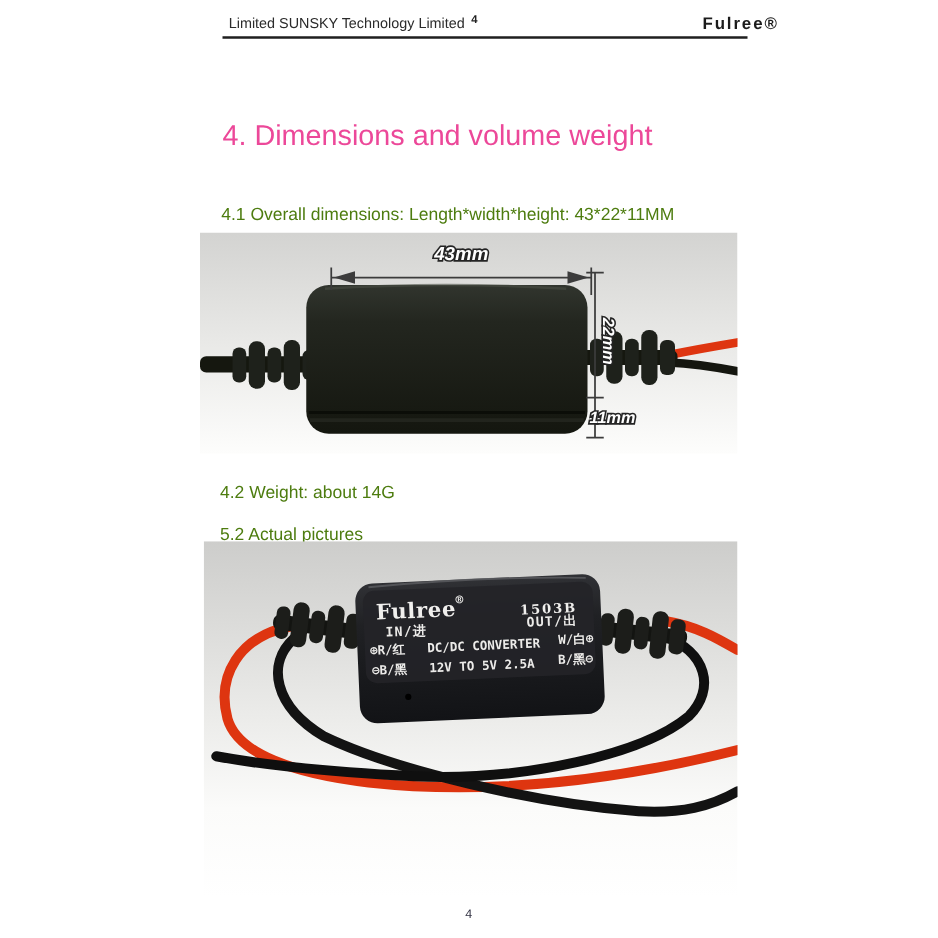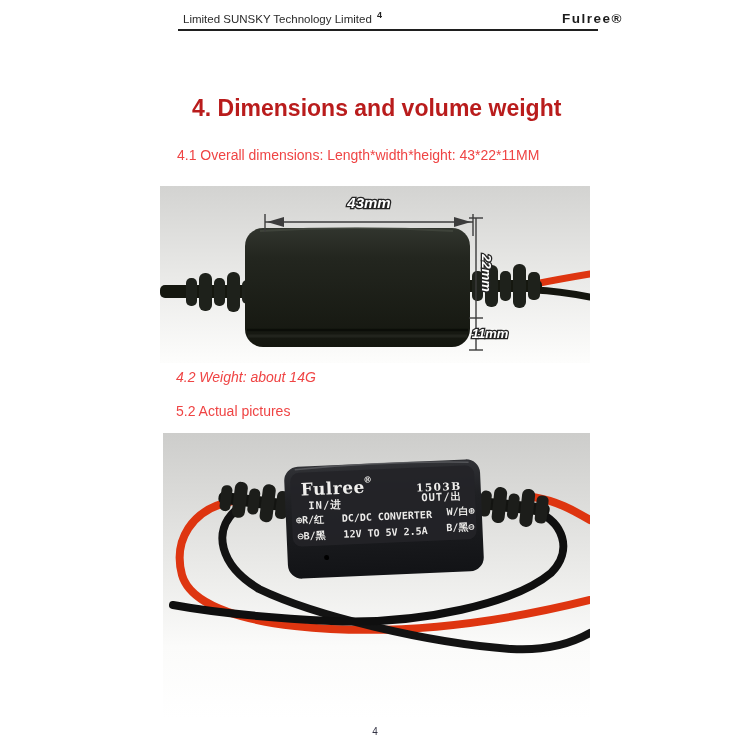"4. Dimensions and volume weight" .section-title { color: #b91c1c -> #ec4899; font-weight: bold -> normal; left: 192px -> 178px }
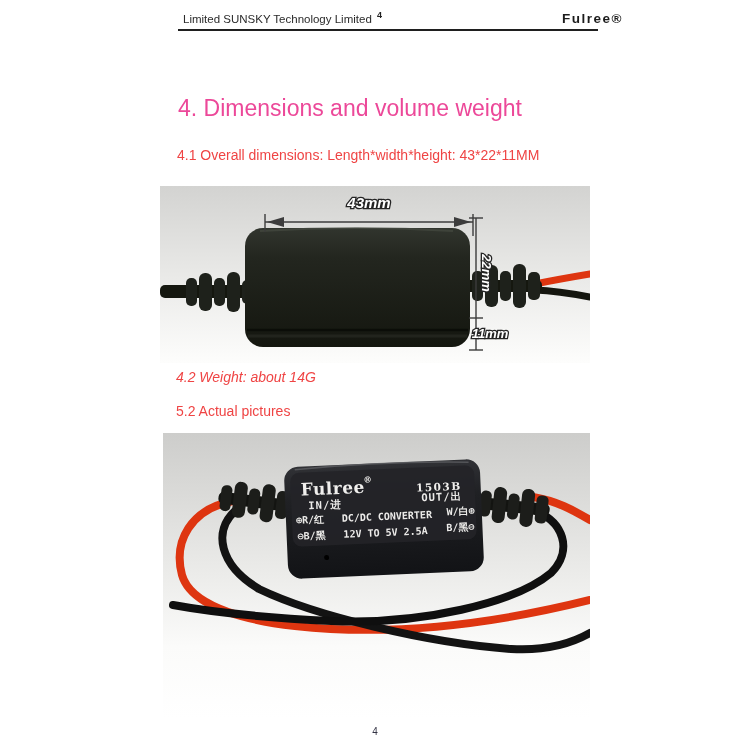"4.1 Overall dimensions:" .body-item { color: #ef4444 -> #4d7c0f; margin-top: none -> 16px }
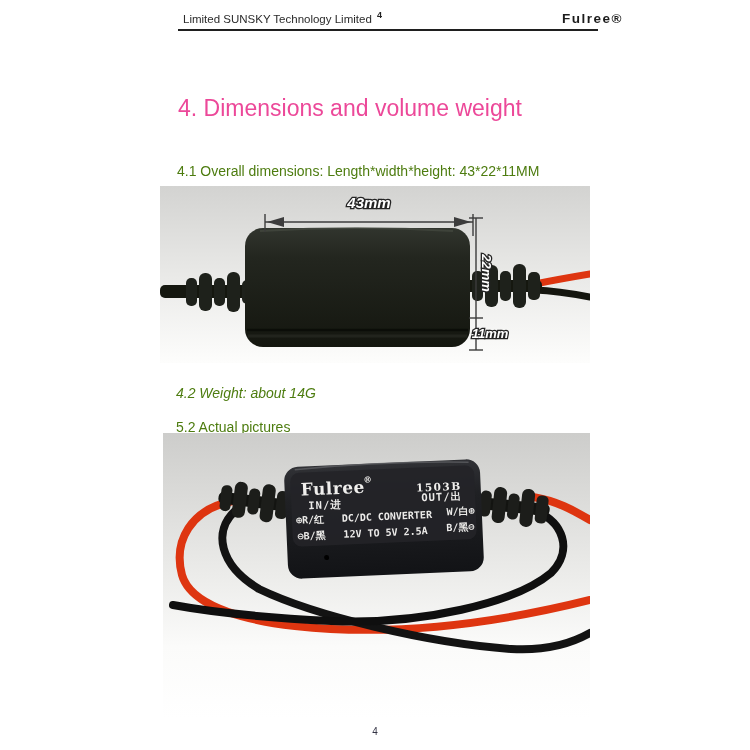"4.2 Weight: about 14G" .item-42 { font-style: italic -> none }
